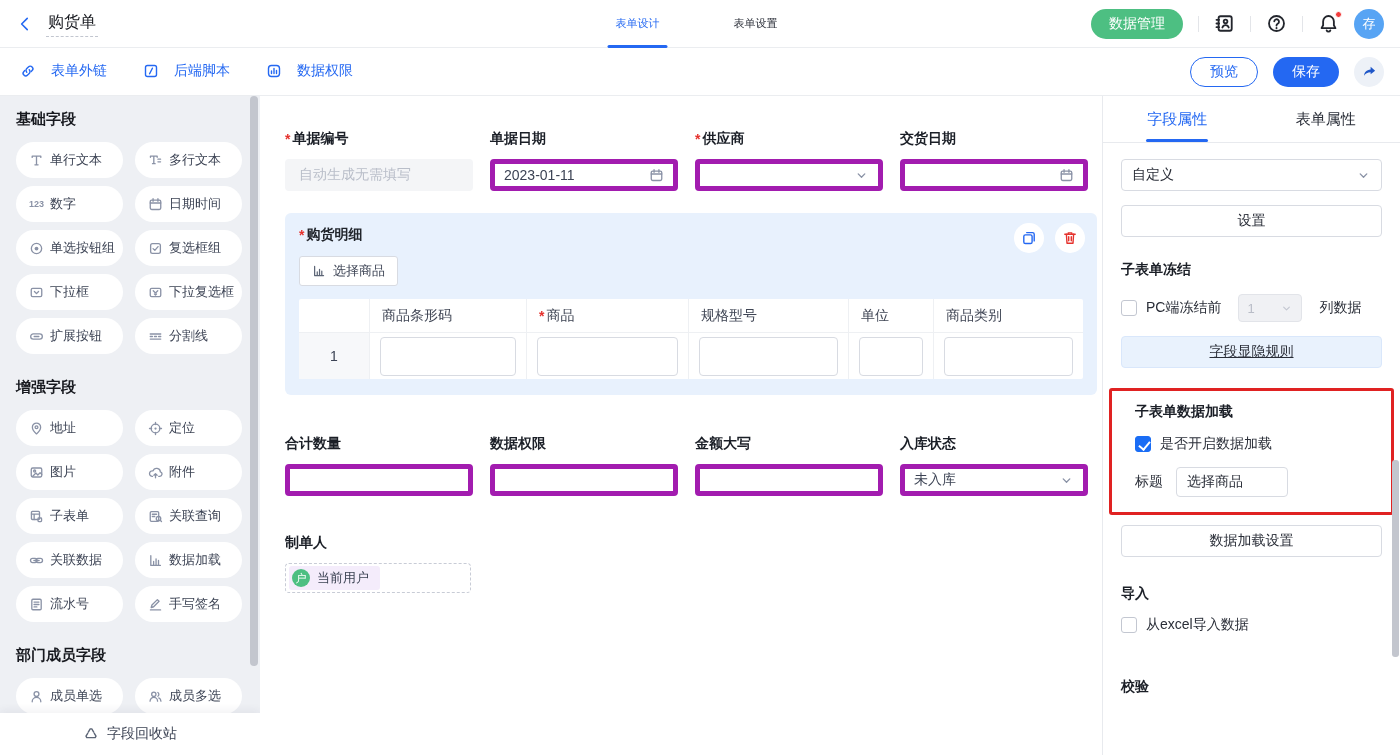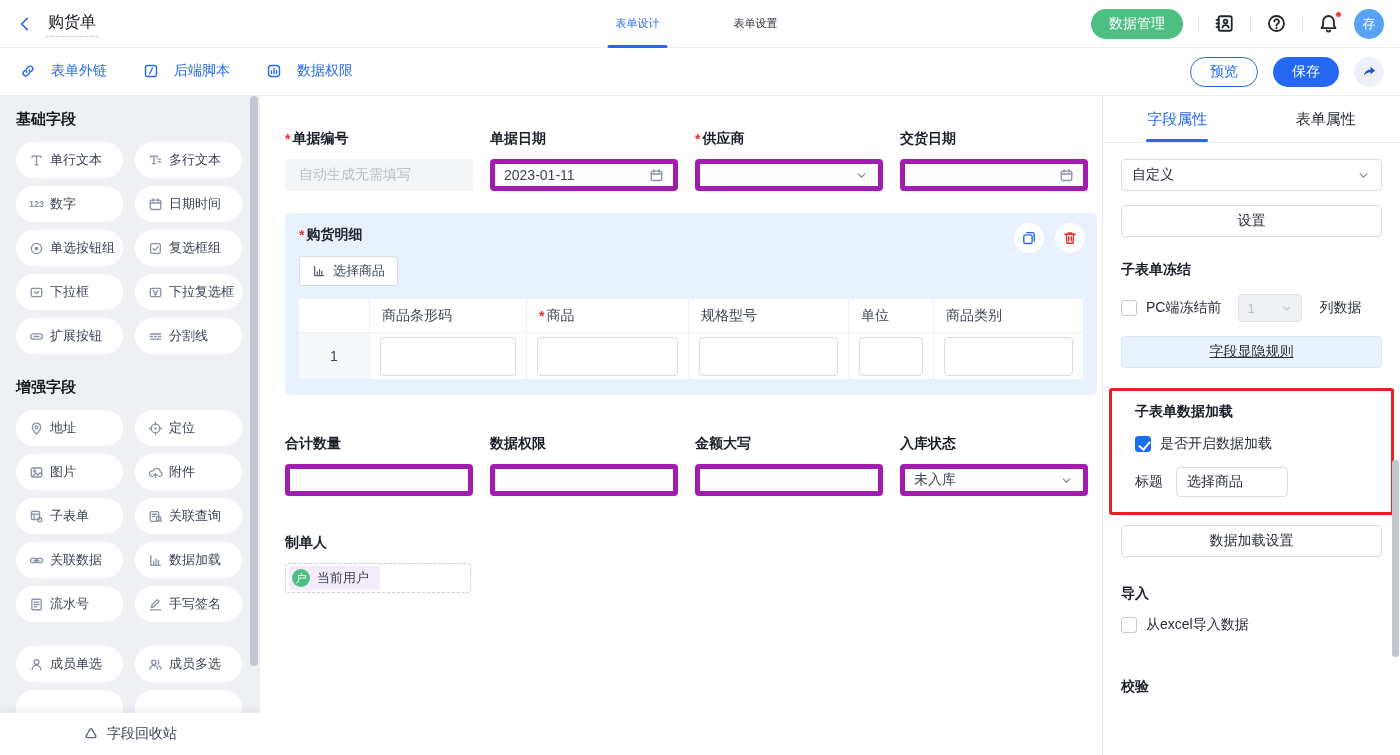"部门成员字段" div.sb-title { html: none -> <div>部门成员字段</div> }
